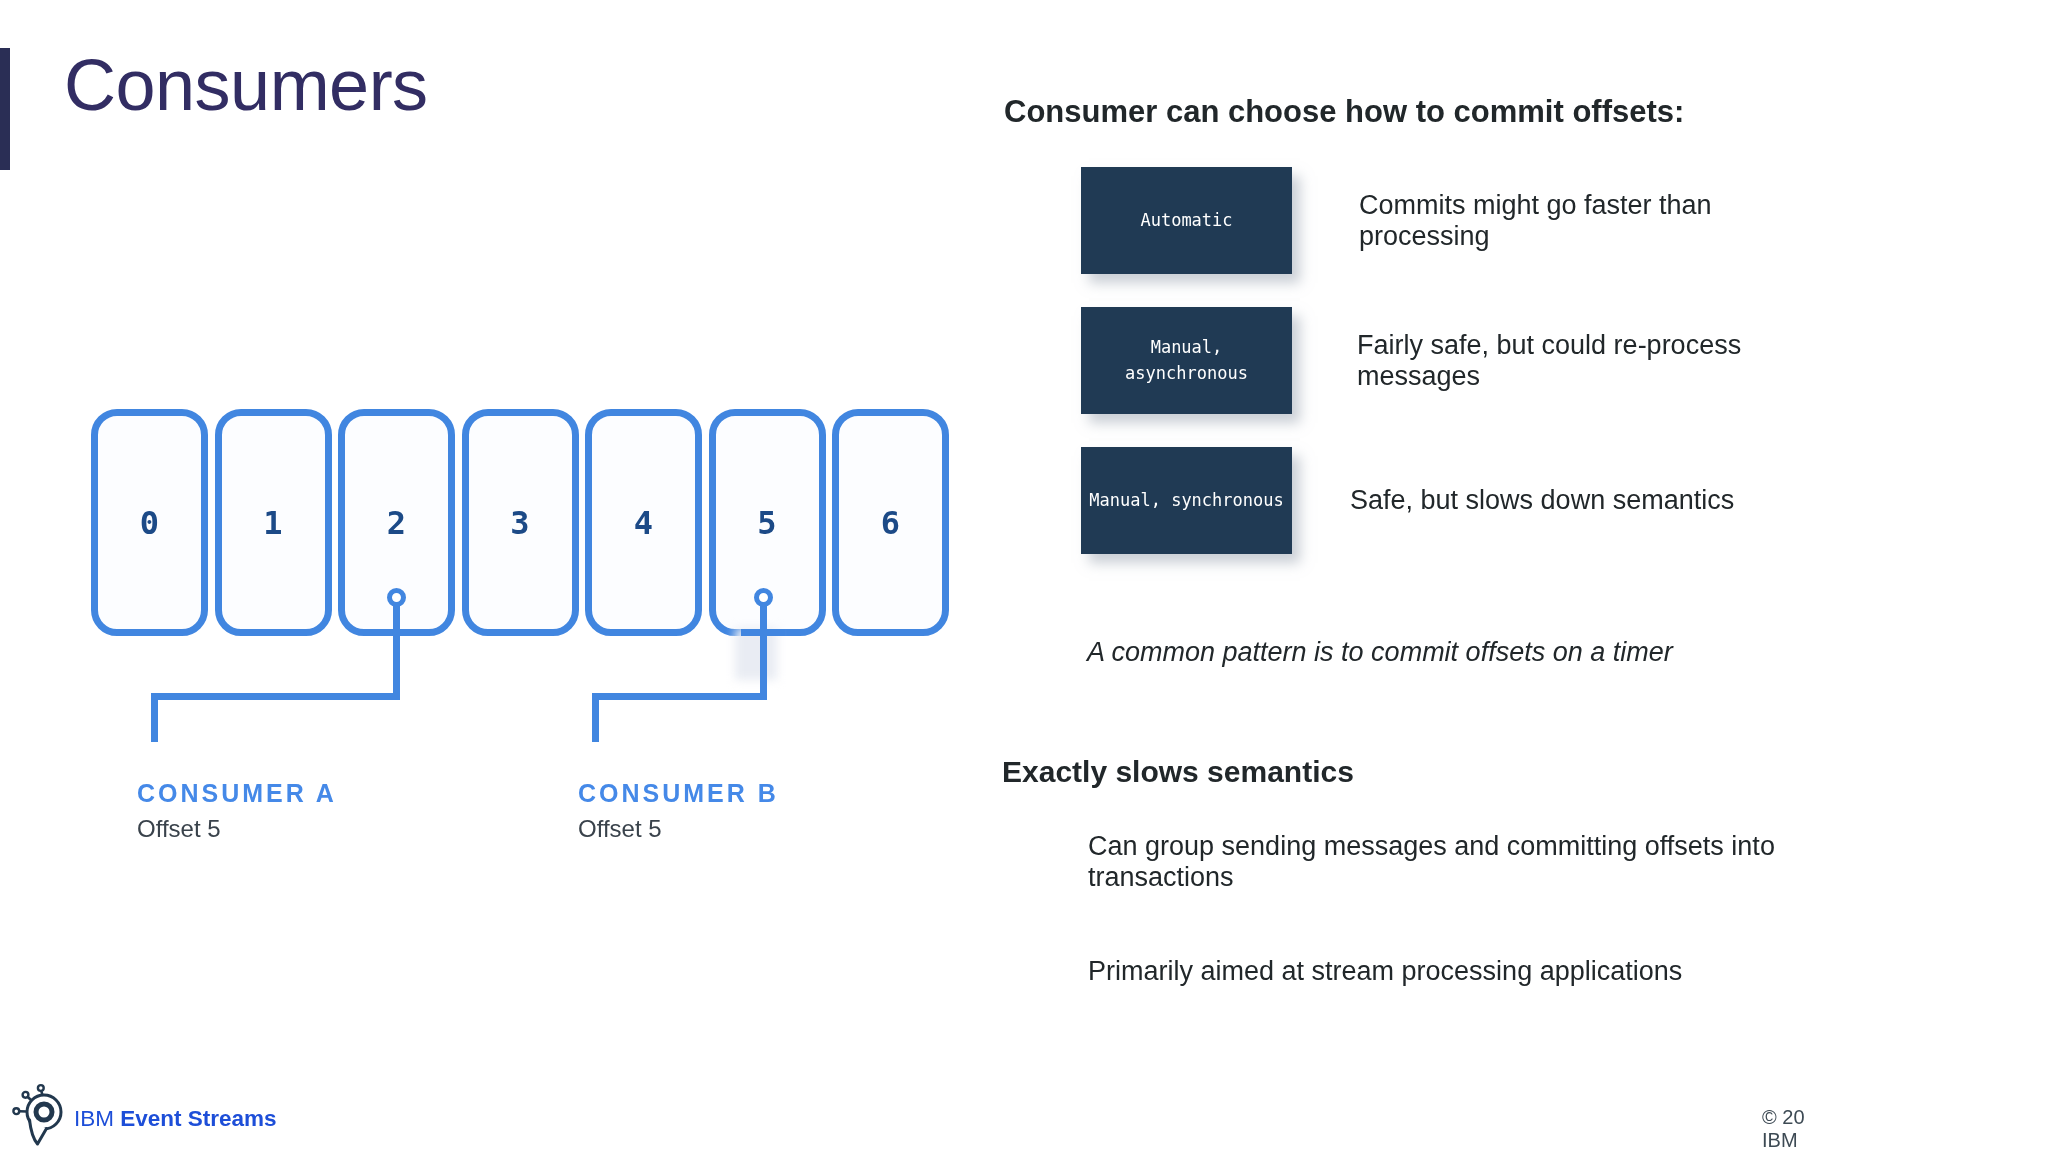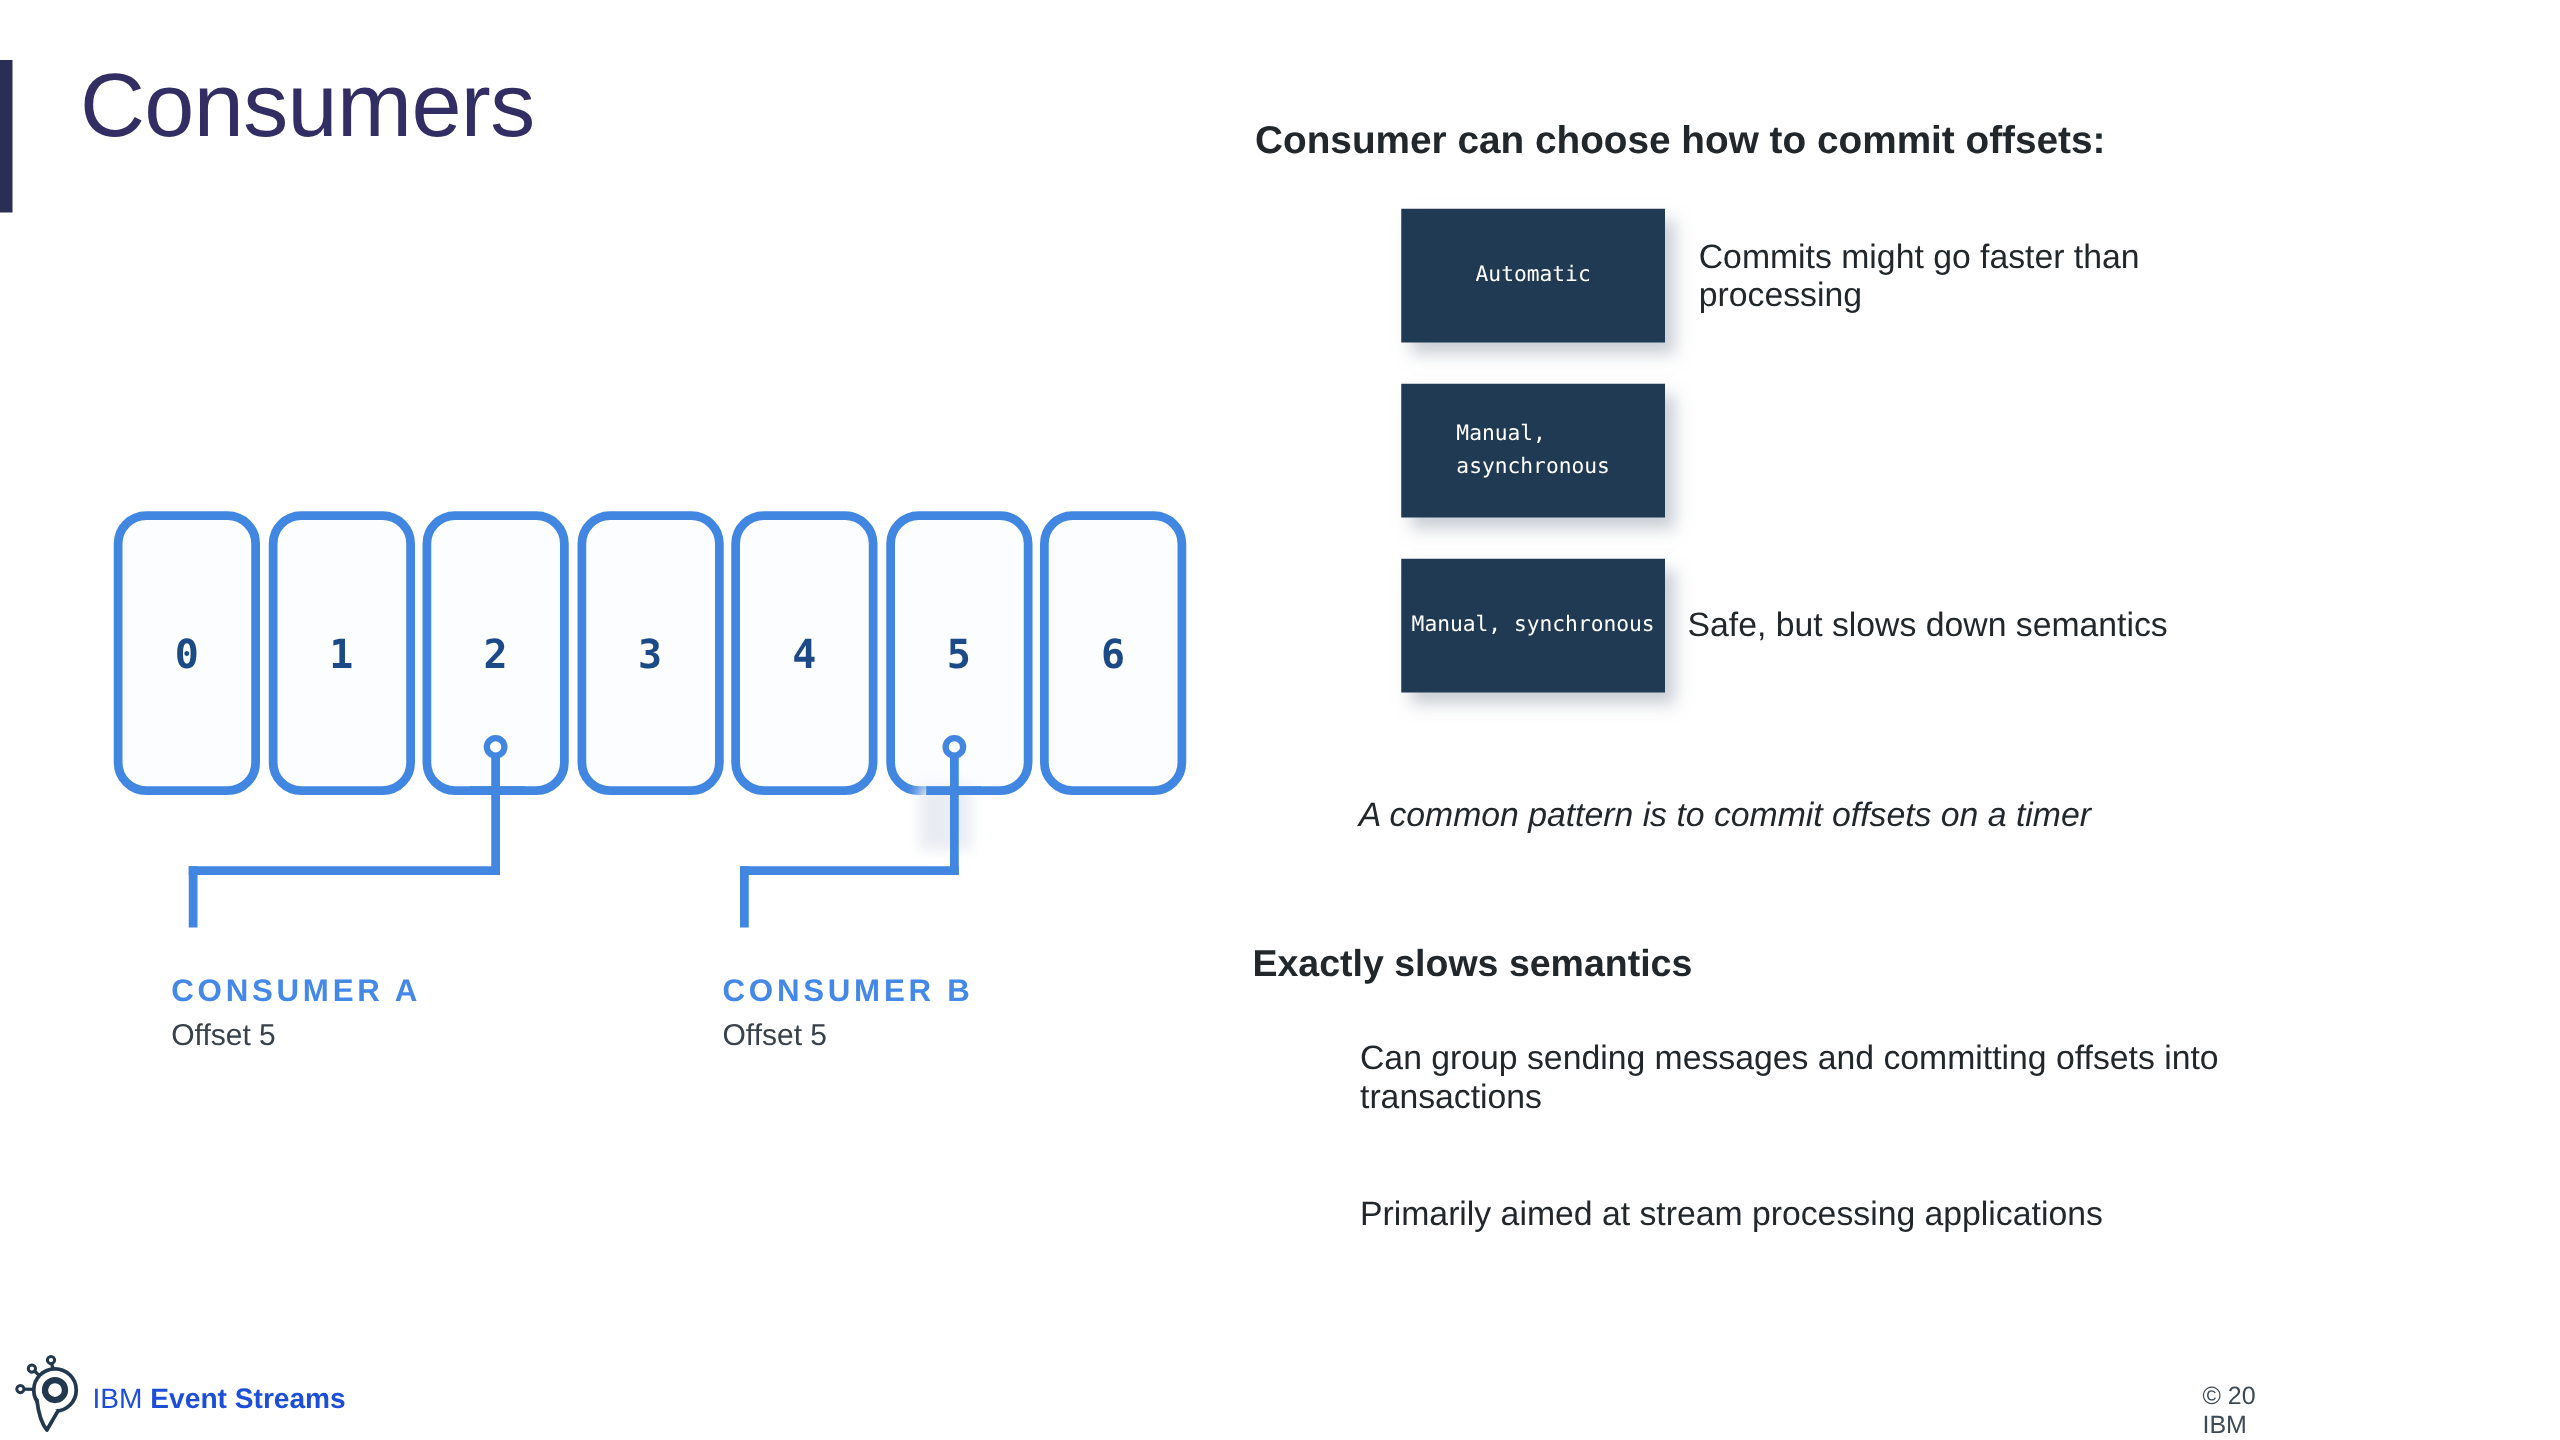"Automatic" .commit-box { margin-left: 40px -> none; text-align: none -> center }
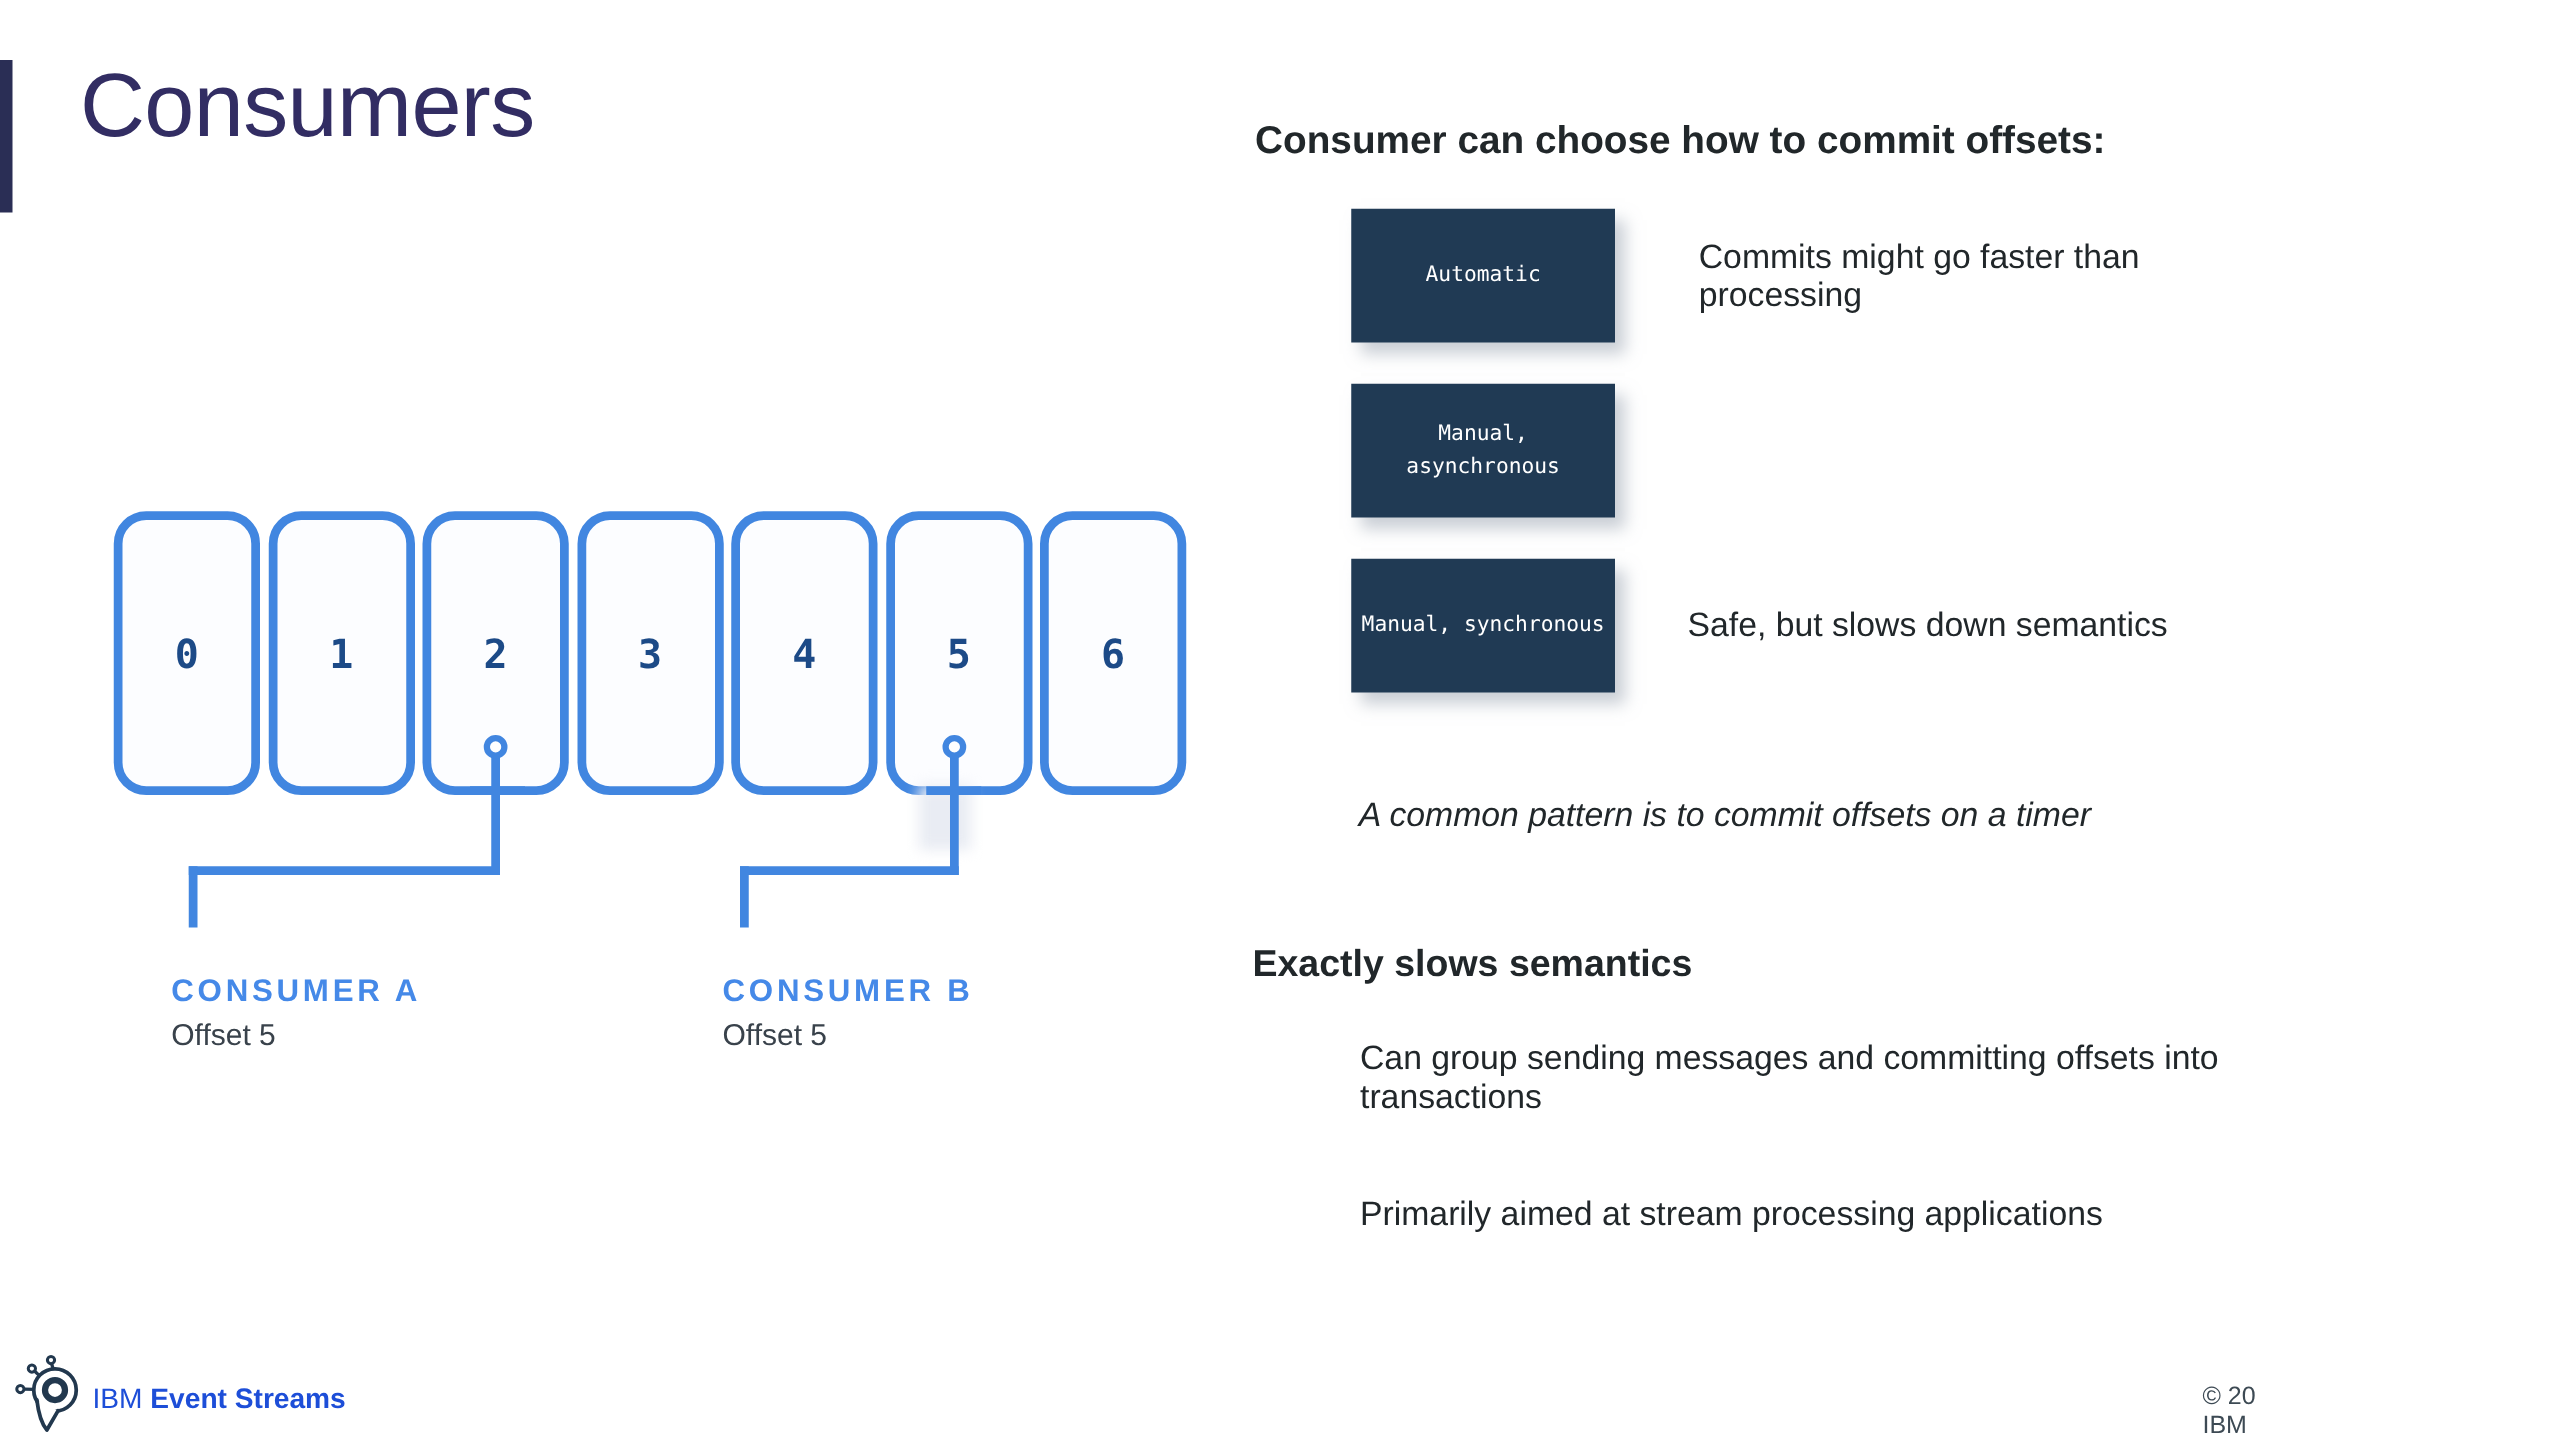"Fairly safe, but could re-process" div.abs { html: none -> <div>Fairly safe, but could re-process messages</div> }
